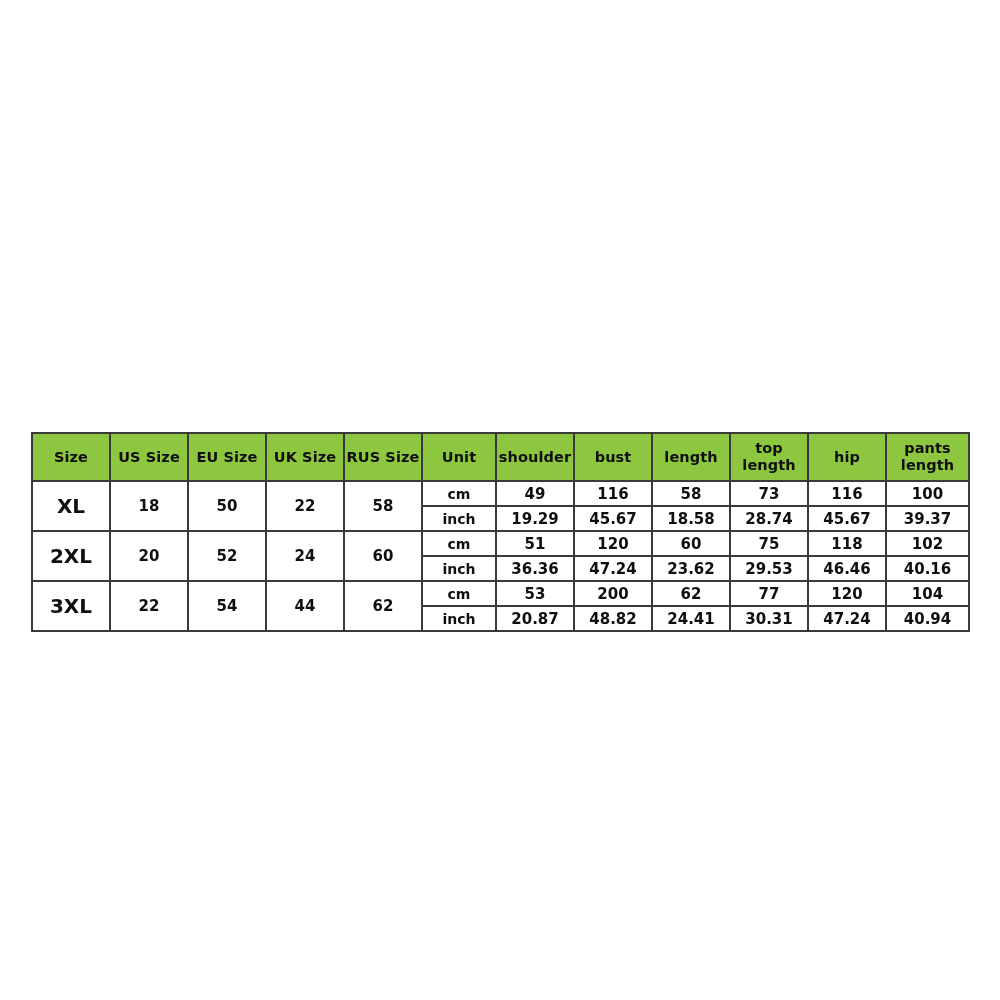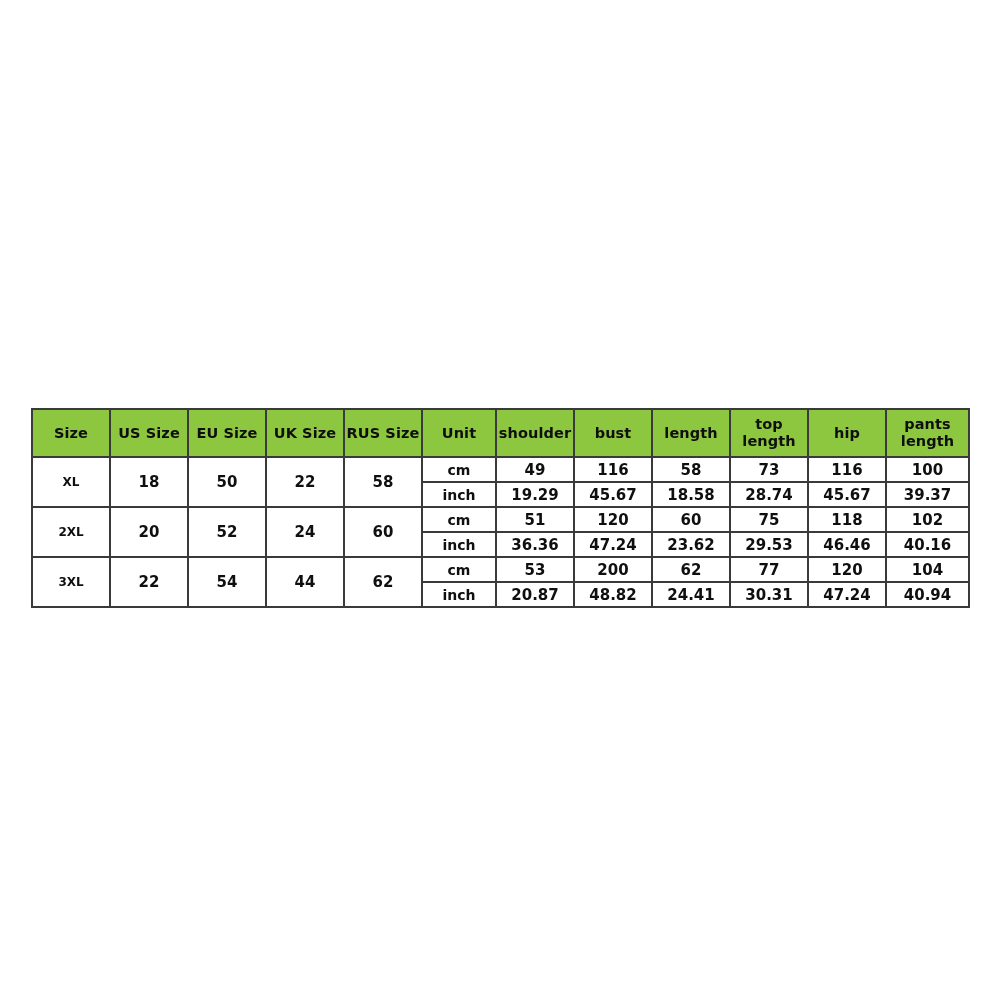"Size" #size-chart-wrap { top: 408px -> 432px }
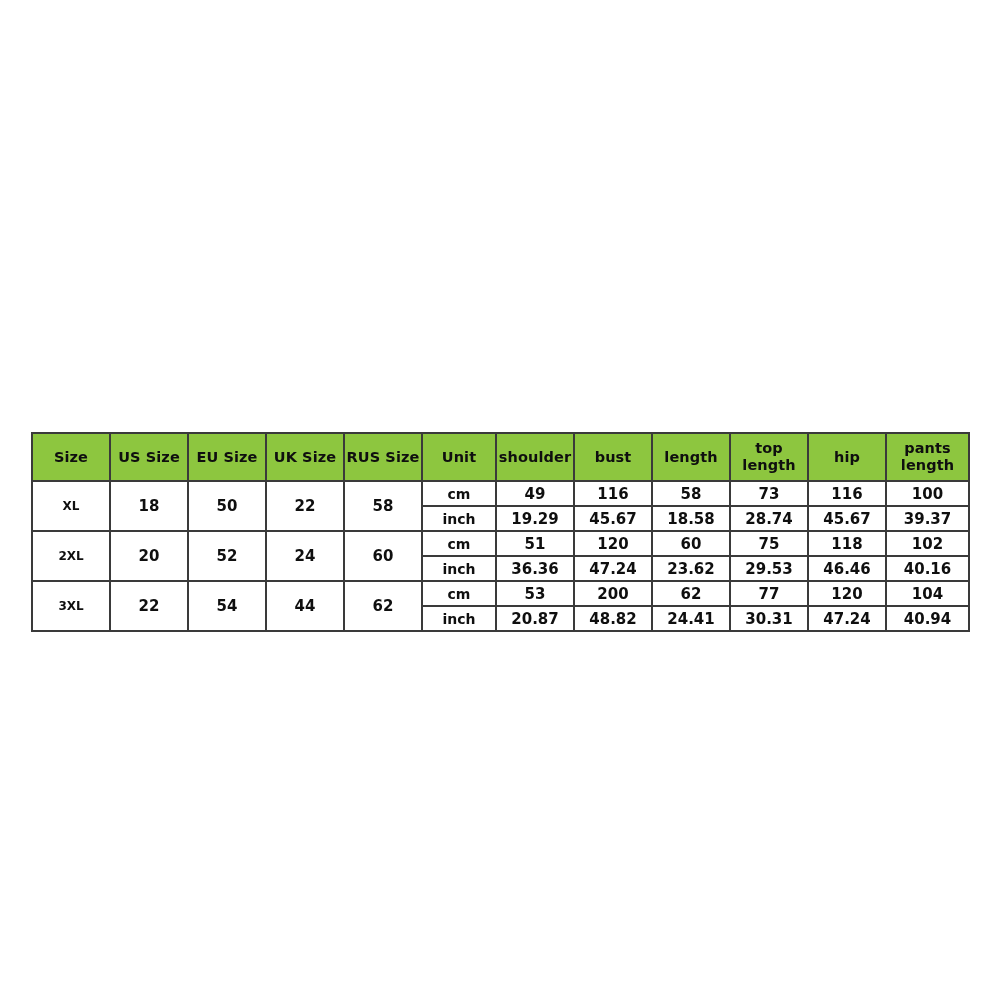"XL" td.size-cell { font-size: 12px -> 20px }
